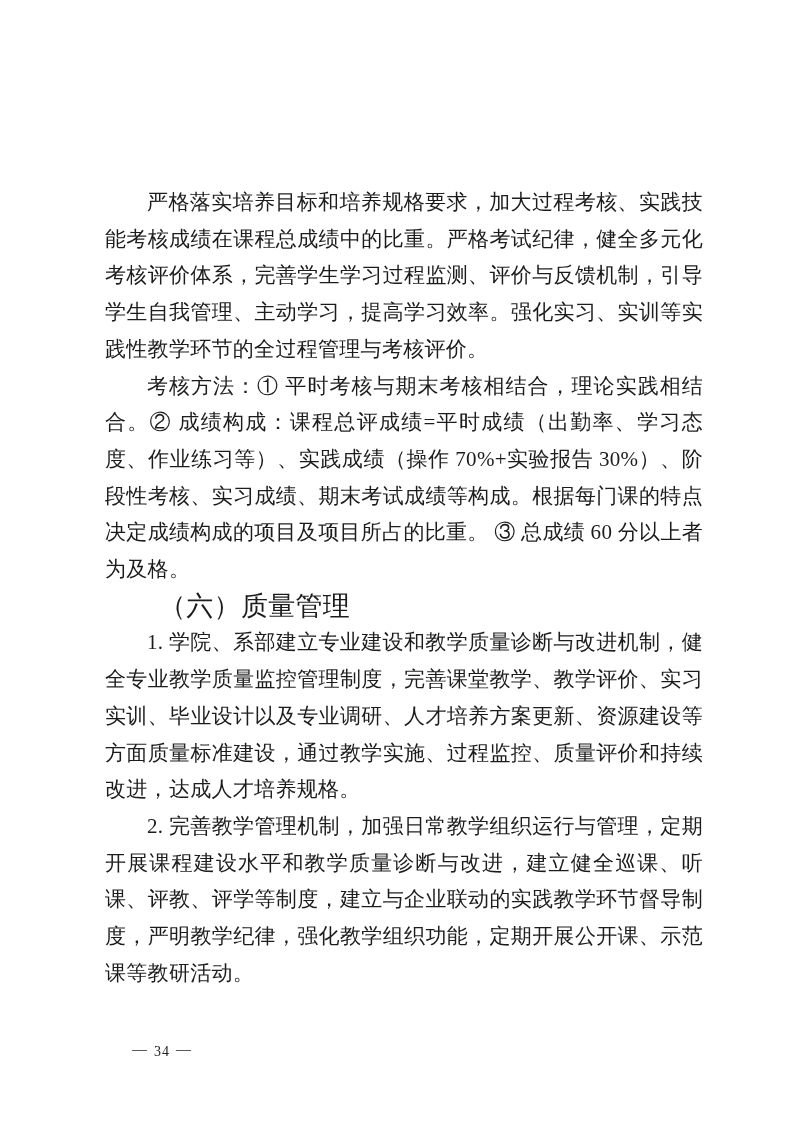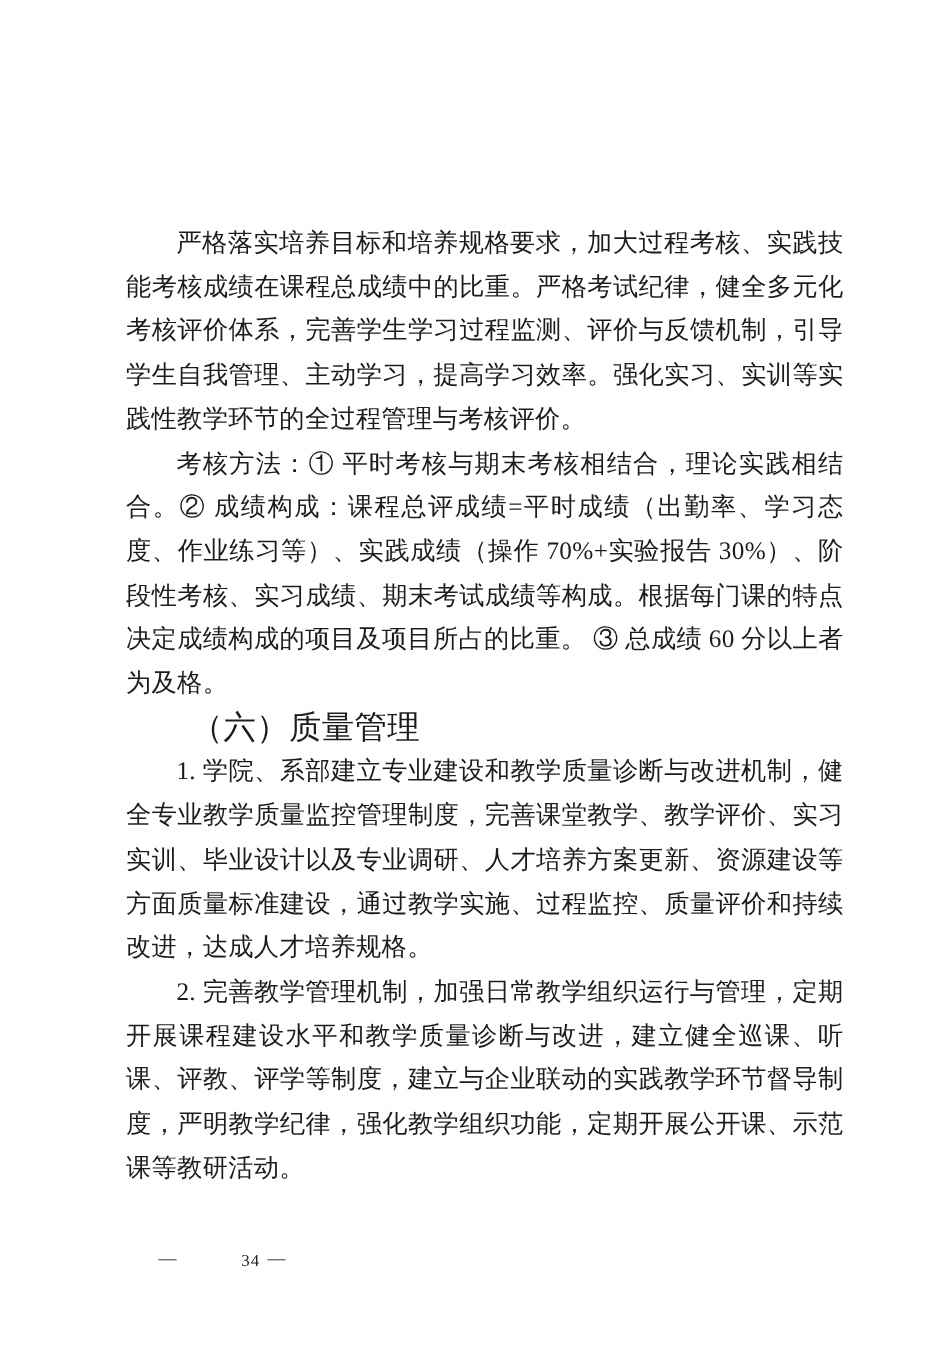"34" .footer .num { margin-left: 47px -> none }
